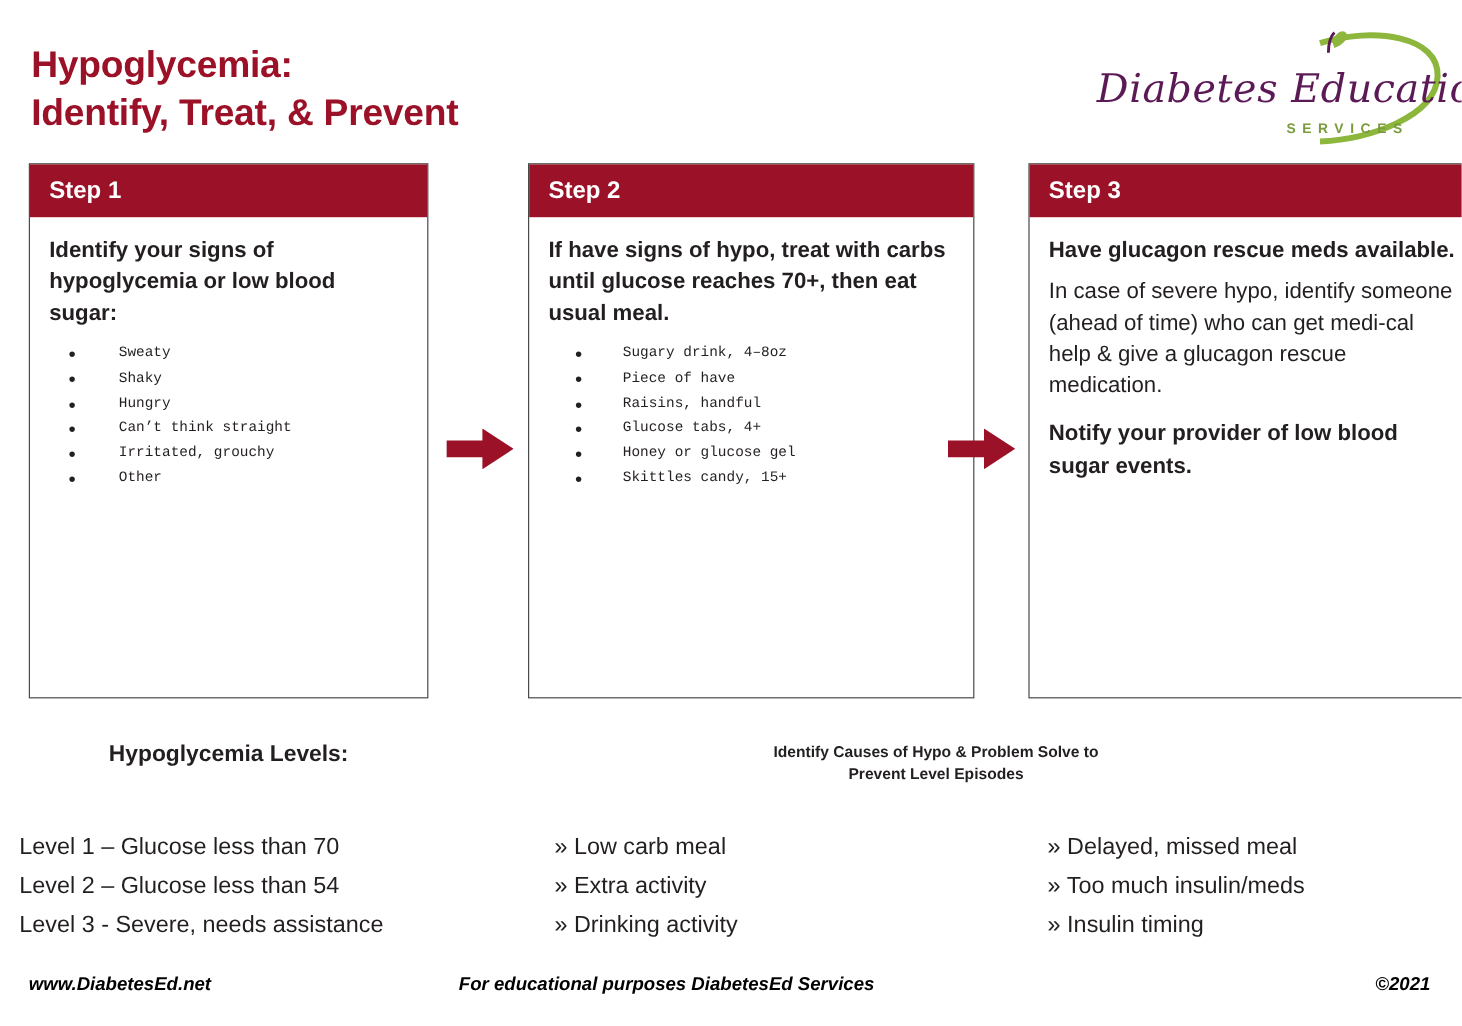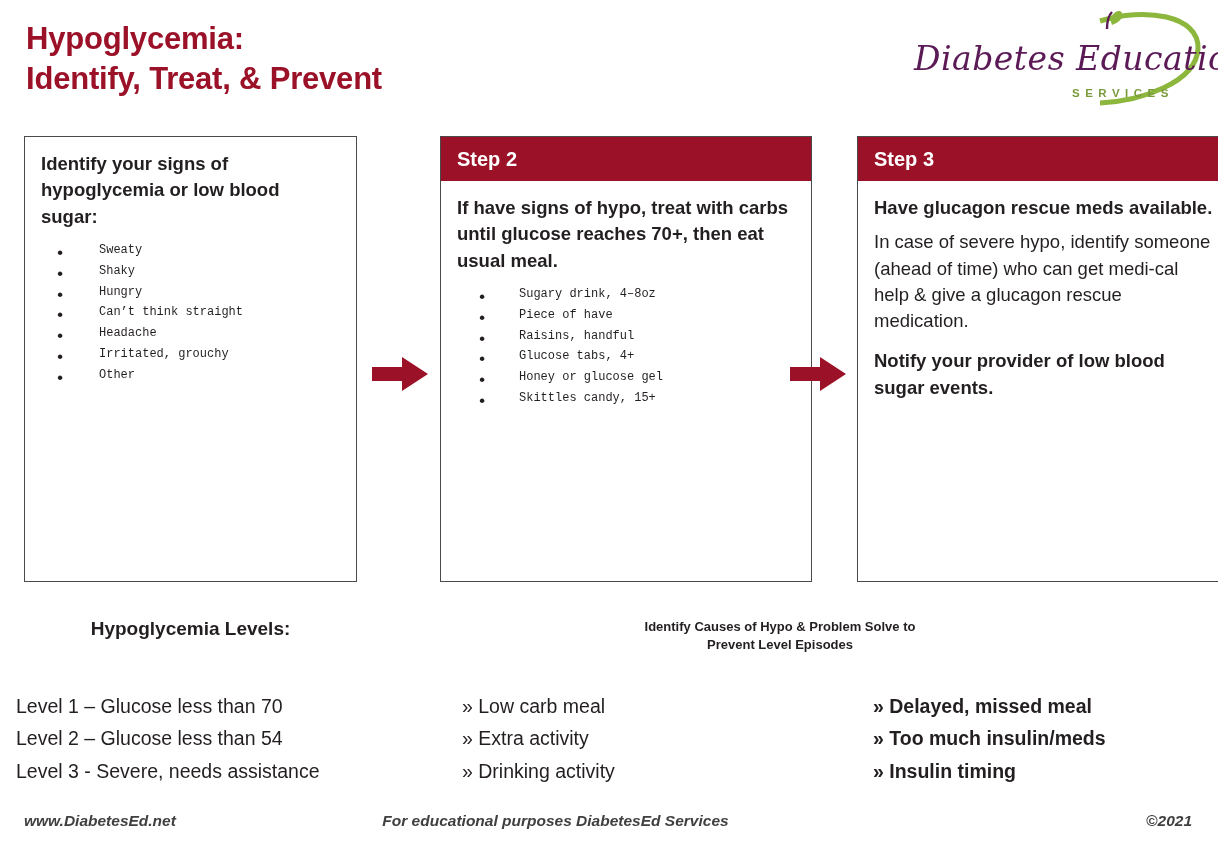"Hypoglycemia:" .header { top: 1px -> 16px }
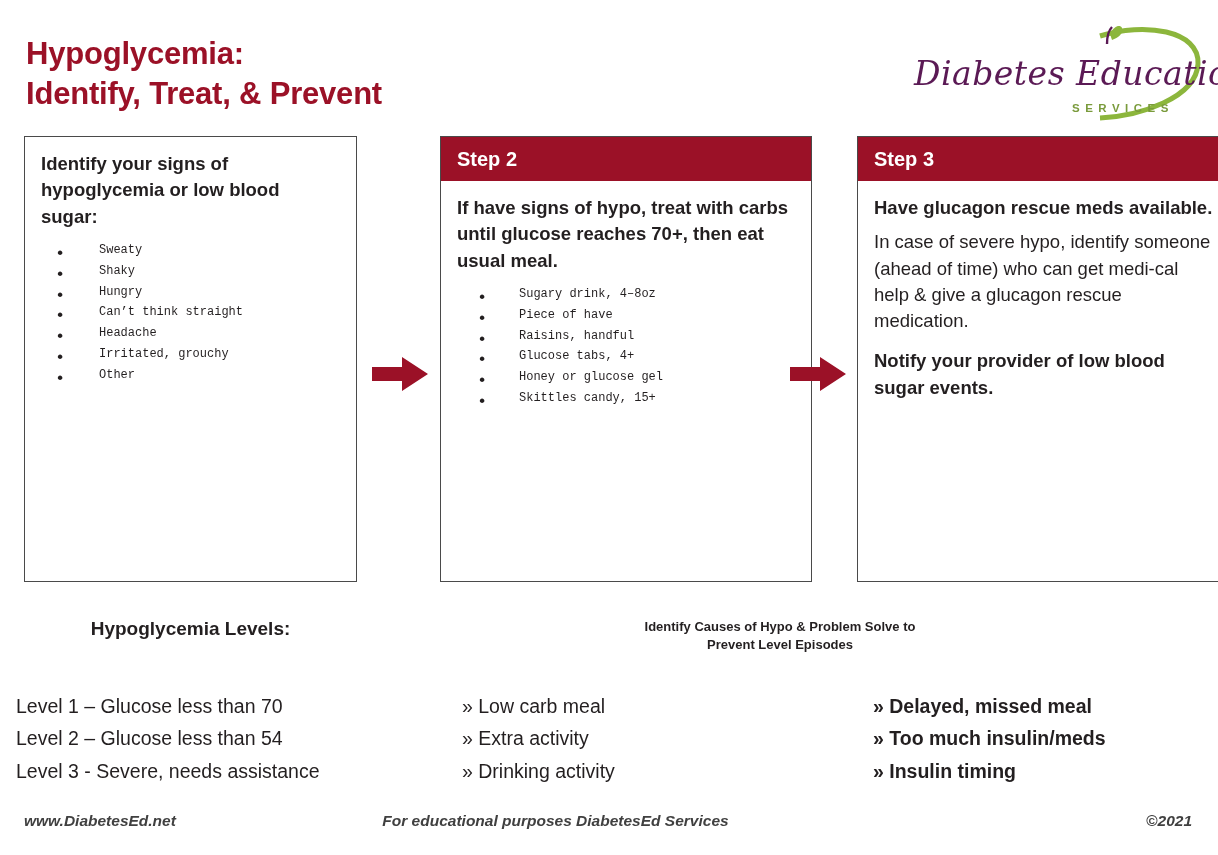"Step 1" div.step-head { html: none -> <div>Step 1</div> }
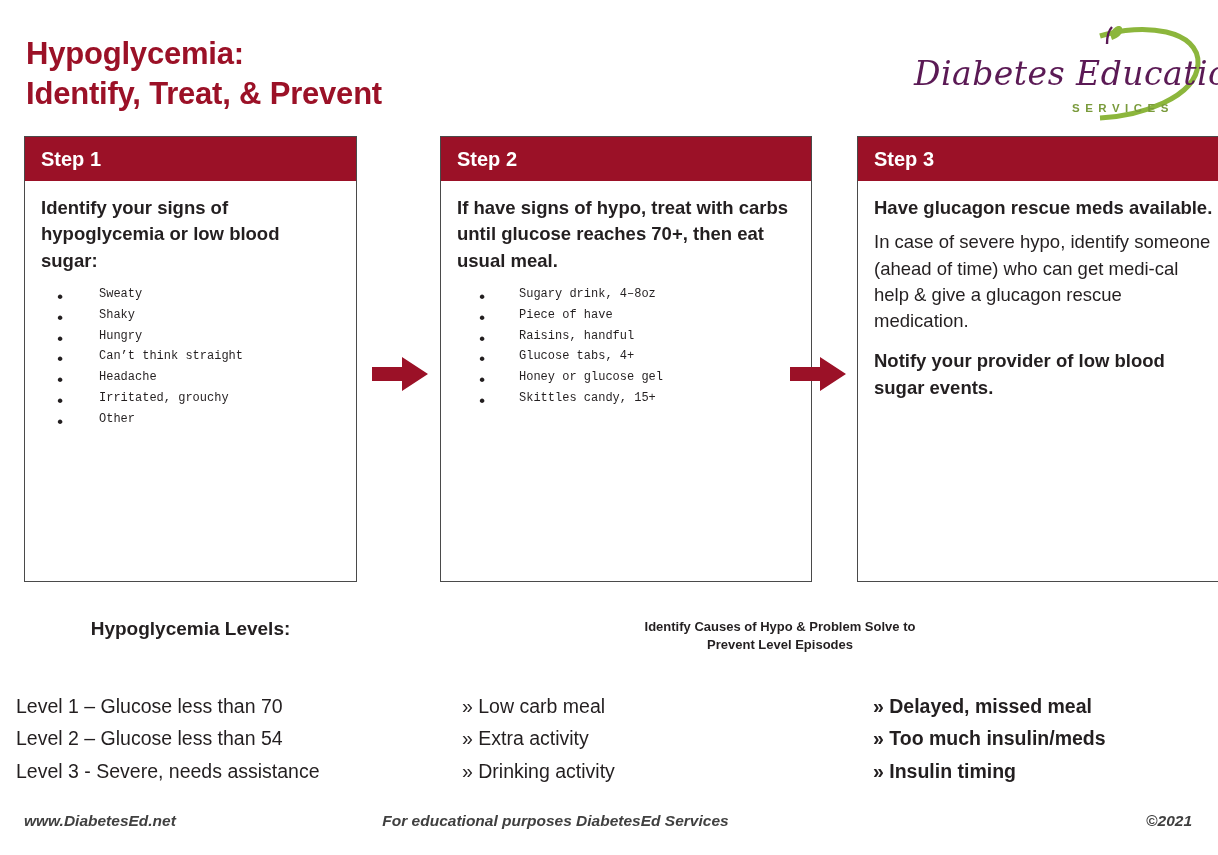"Headache" li { html: <li>Headache</li> -> none }
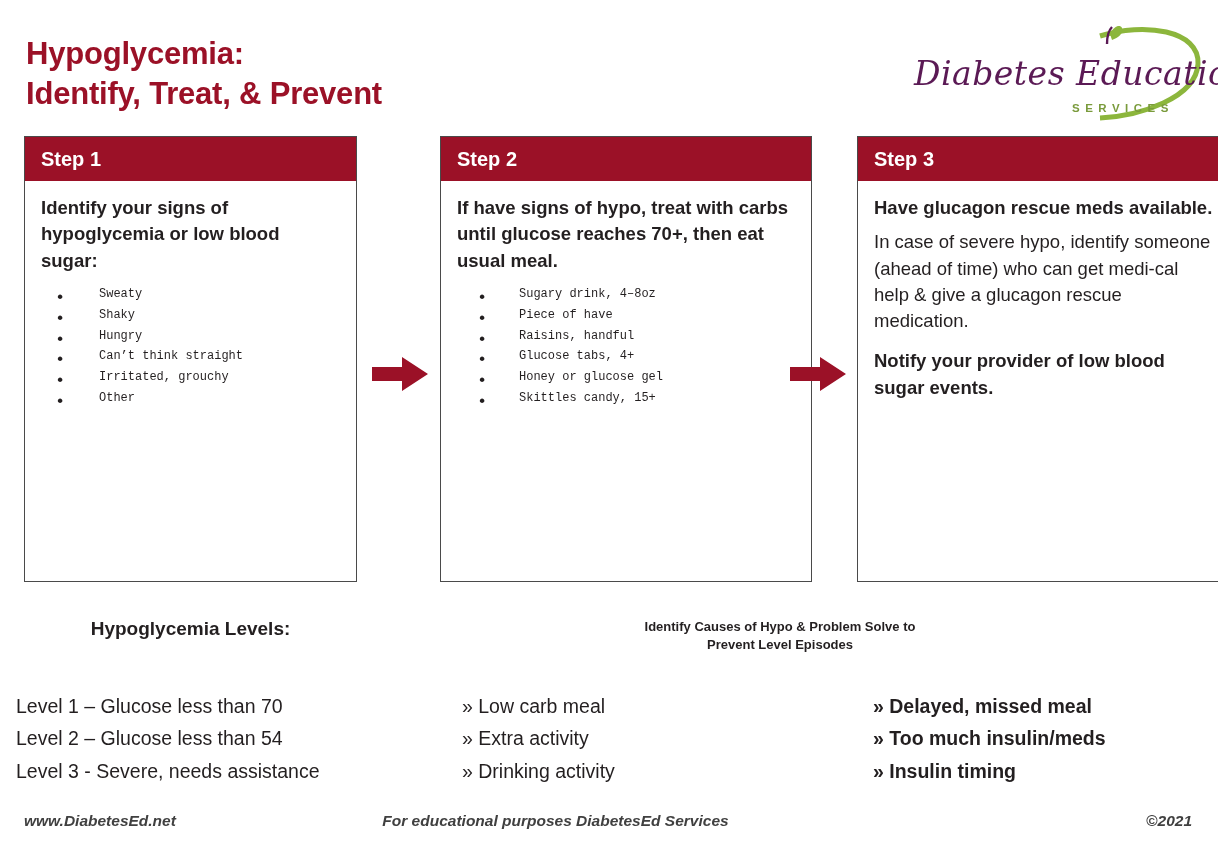"» Delayed, missed meal" #causes-col-2 { font-weight: bold -> none }
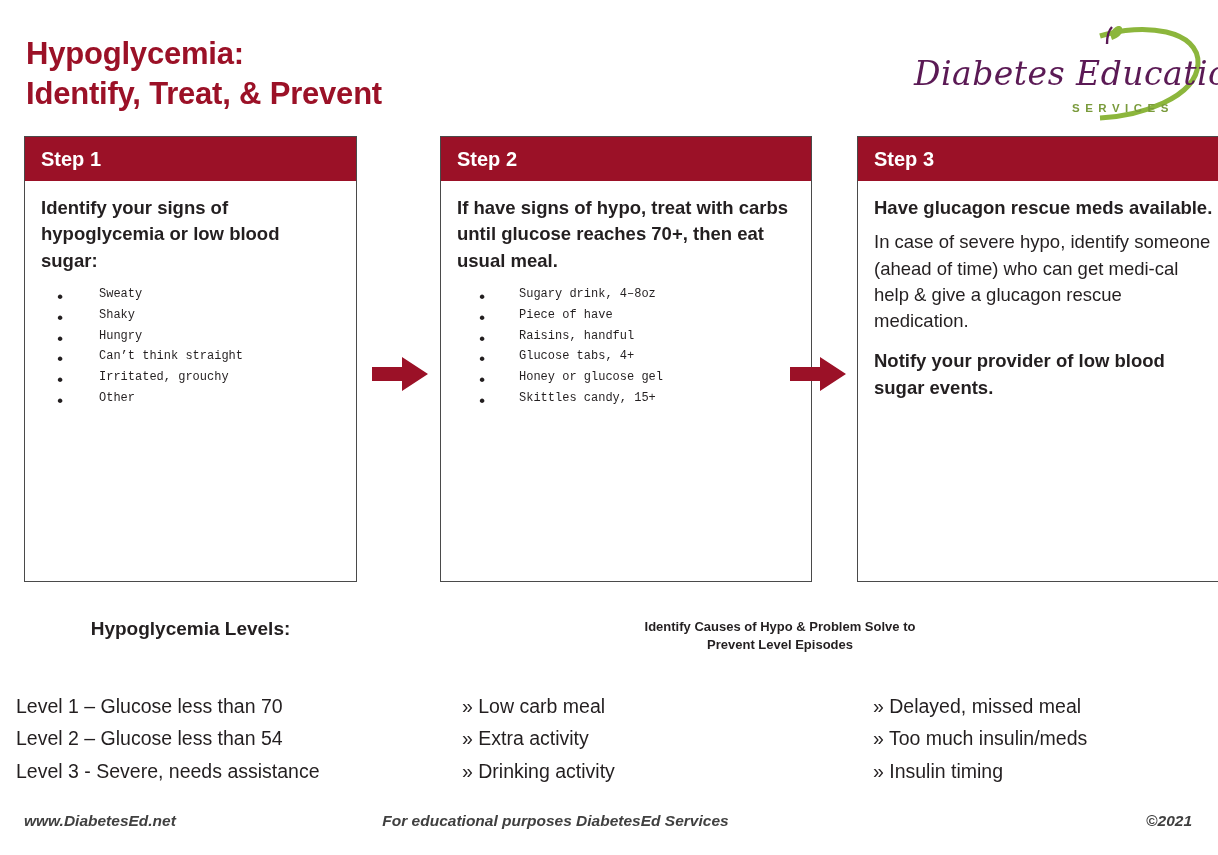"www.DiabetesEd.net" .footer { color: #404040 -> #000000 }
